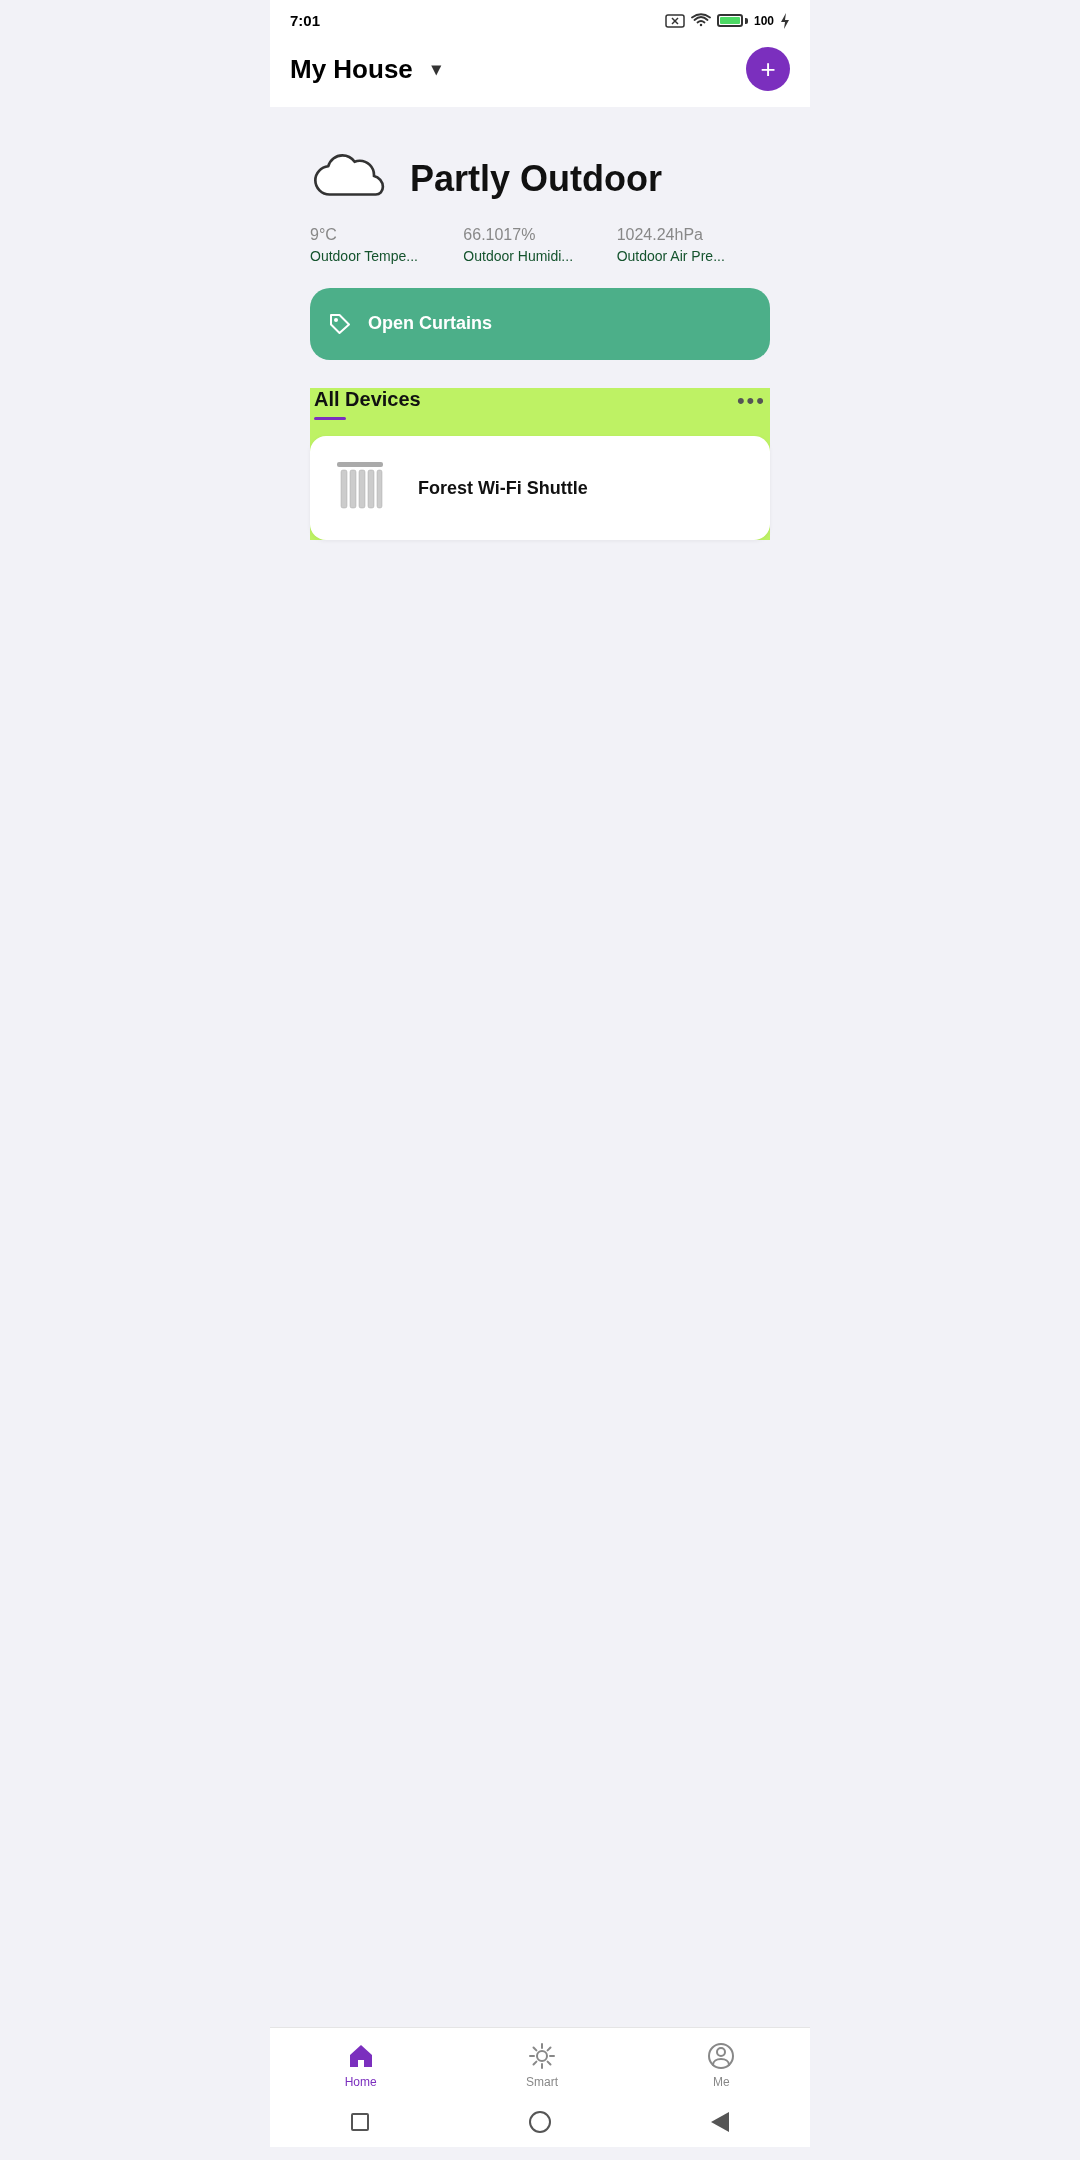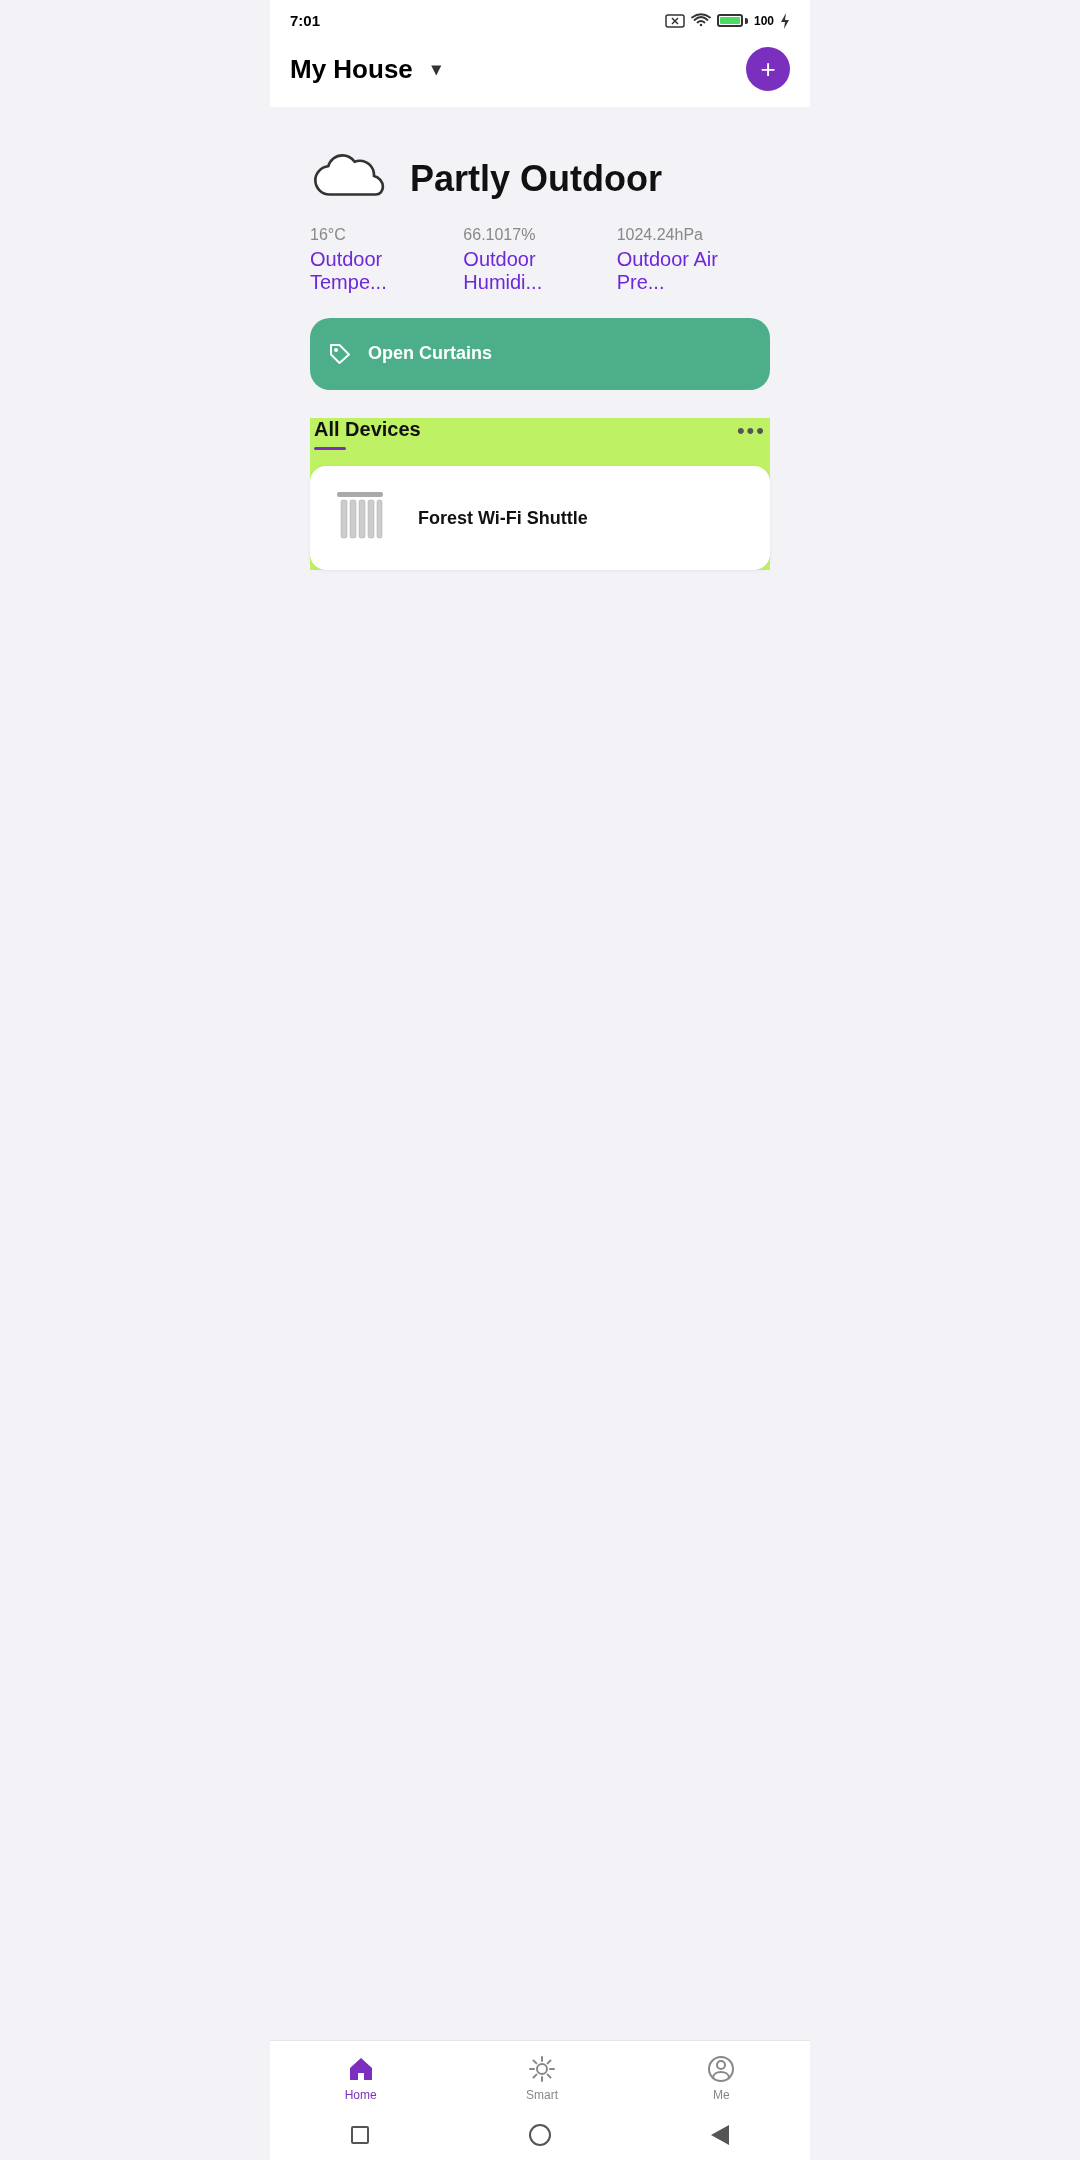"16°C" div.stat-value { text: 16 -> 9 }
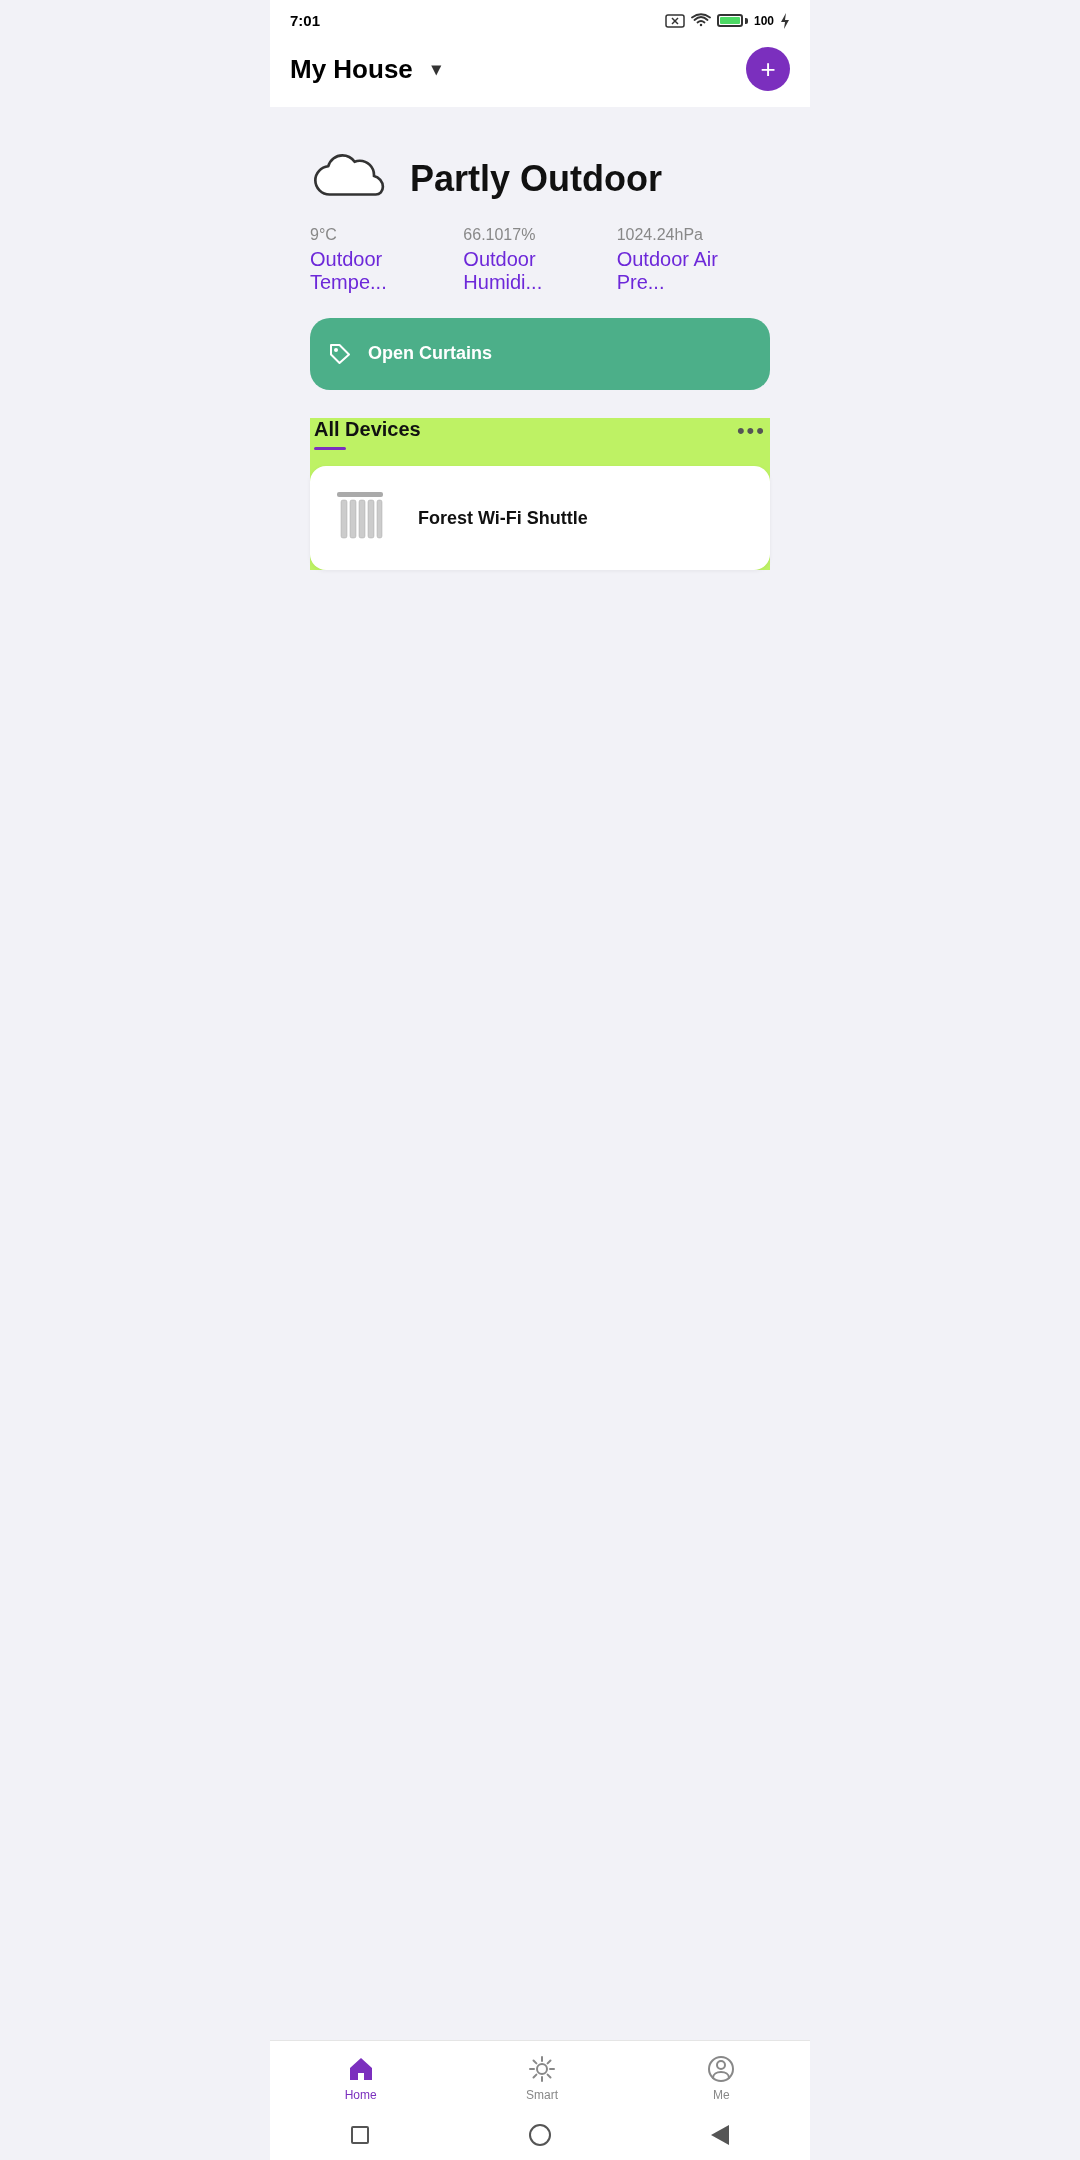"Outdoor Tempe..." .stat-label { color: #6d28d9 -> #14532d; font-size: 20px -> 14px }
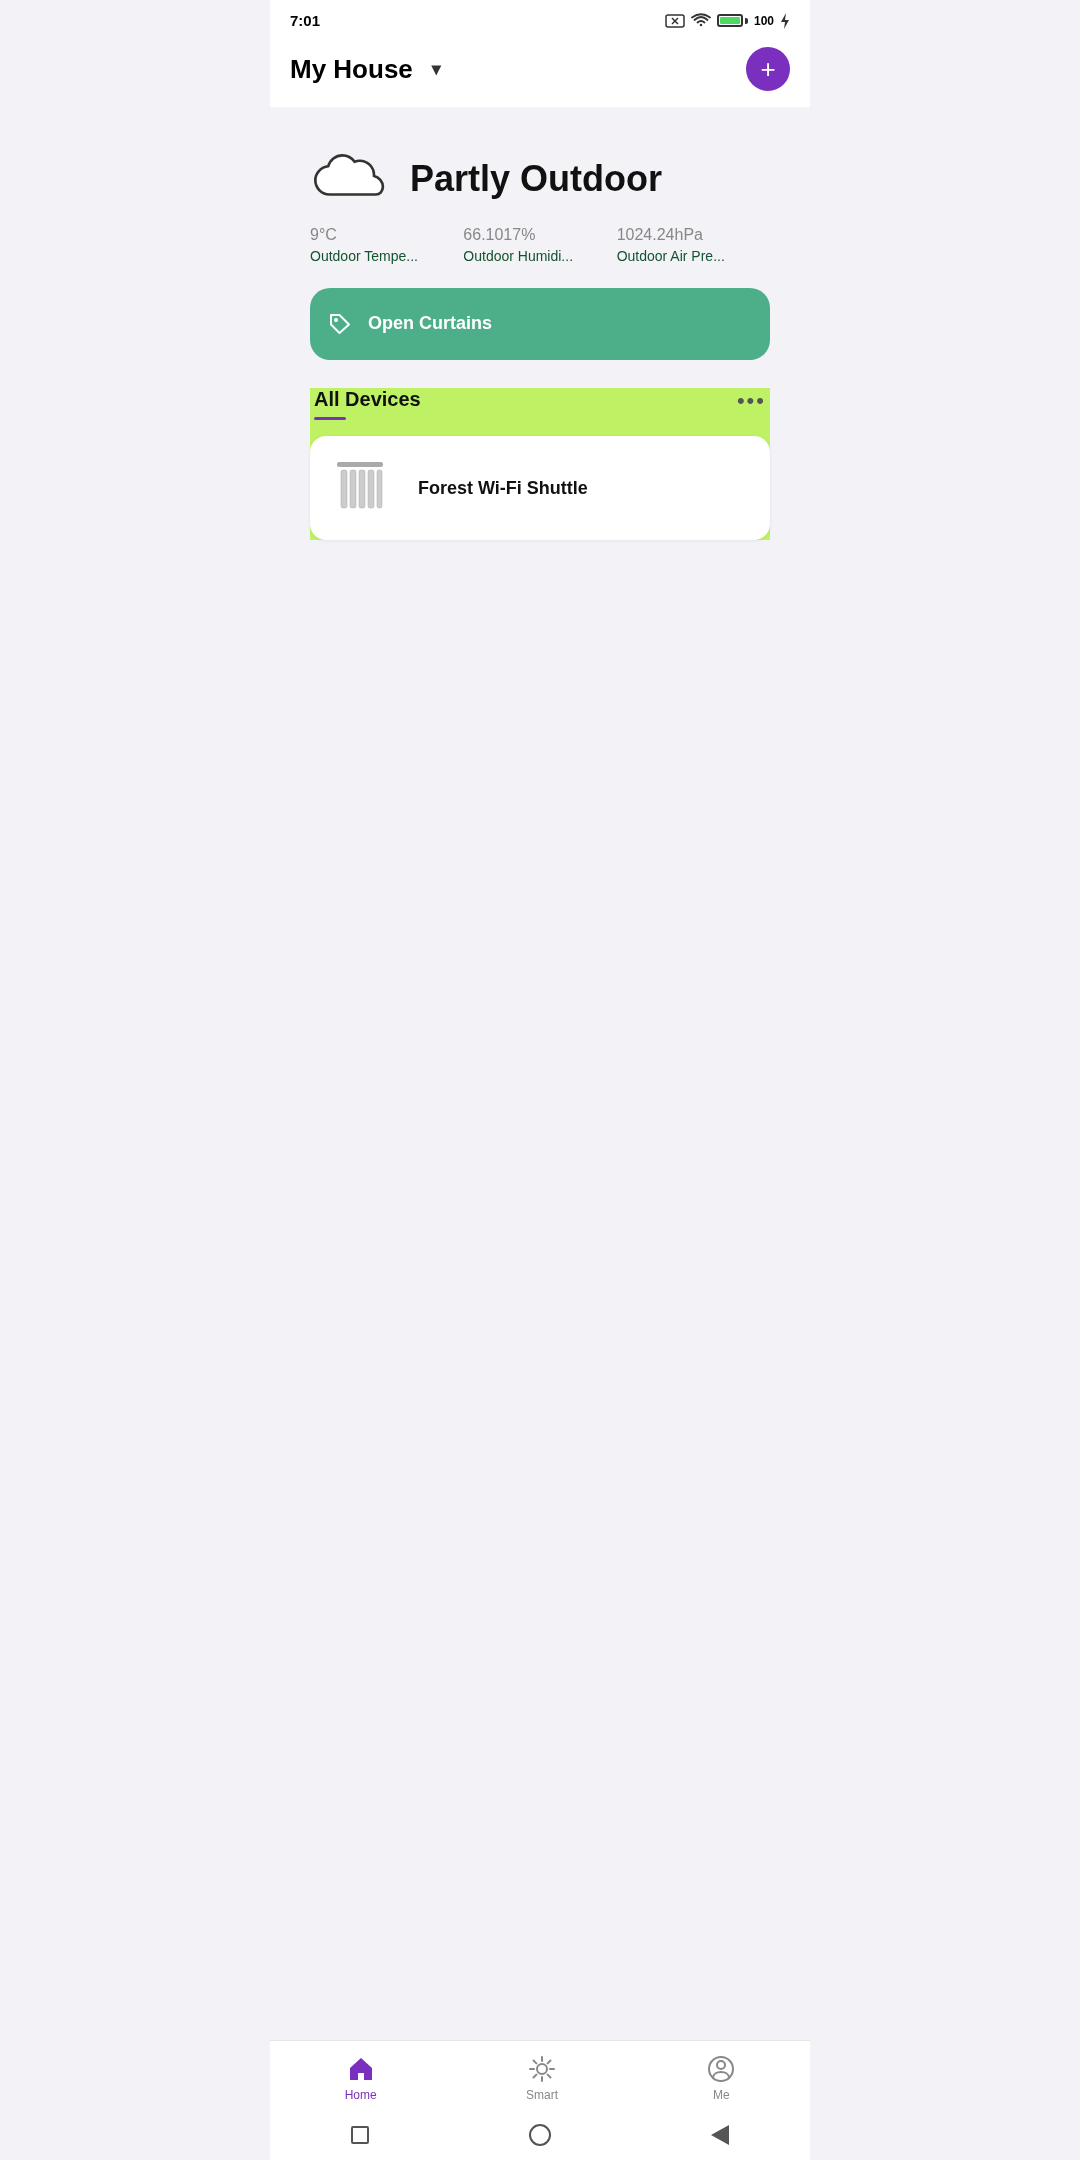"Home" .bottom-nav { bottom: 0 -> 13px }
